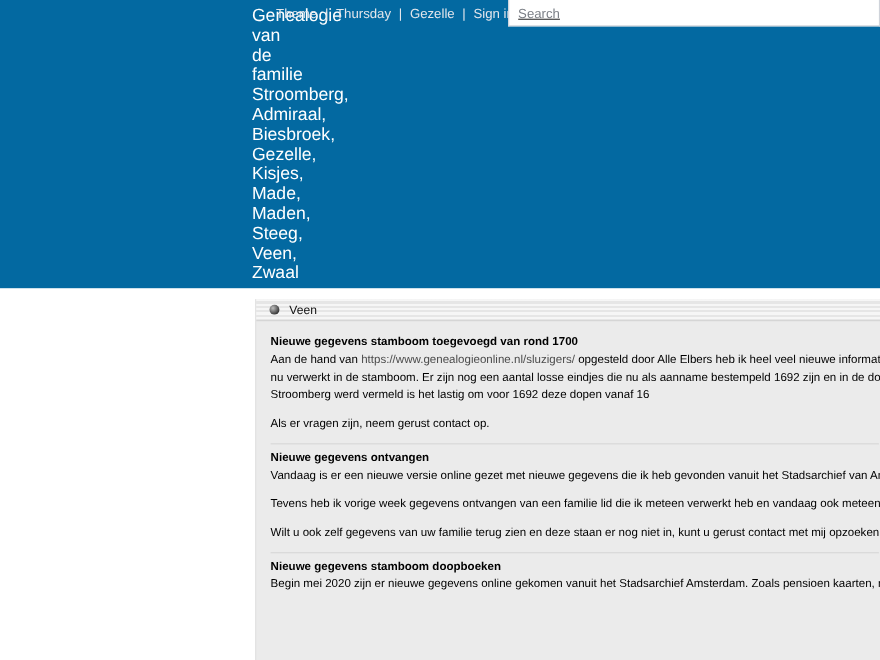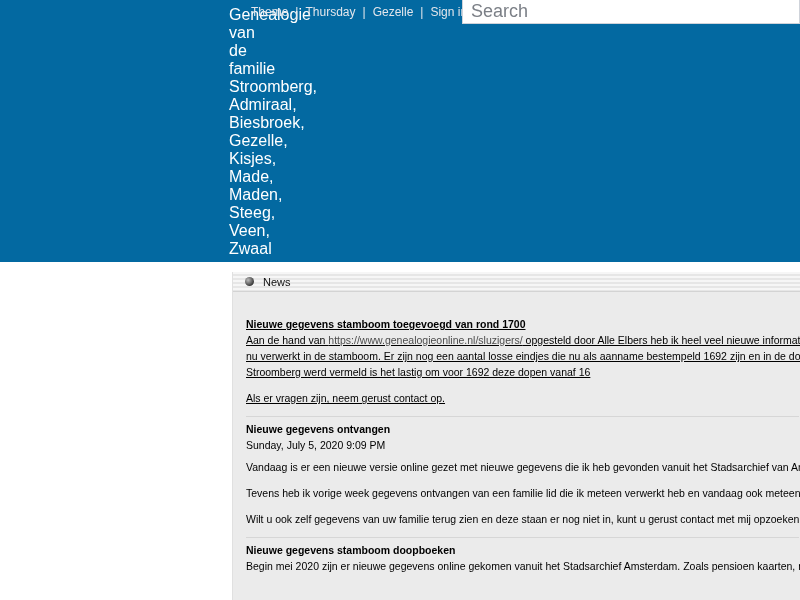"Search" .search { font-size: 18px -> 12px; text-decoration: none -> underline }
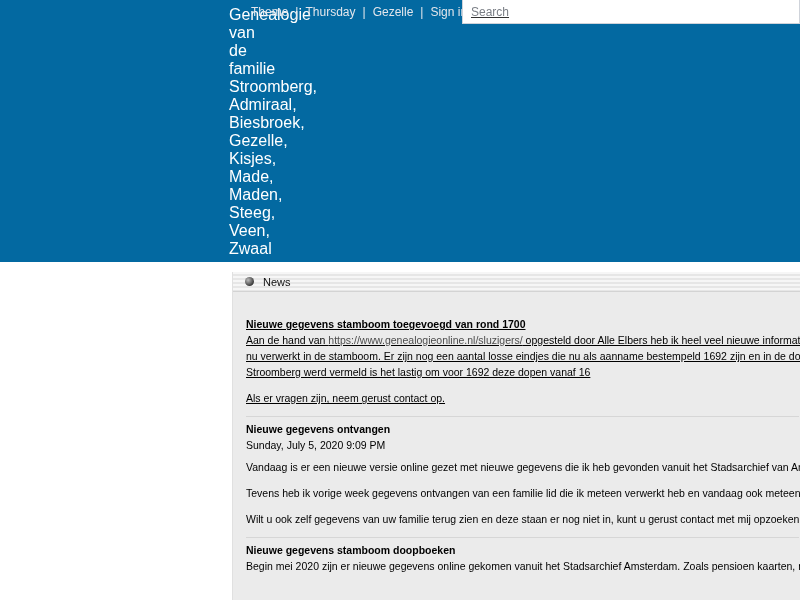"News" span { text: News -> Veen }
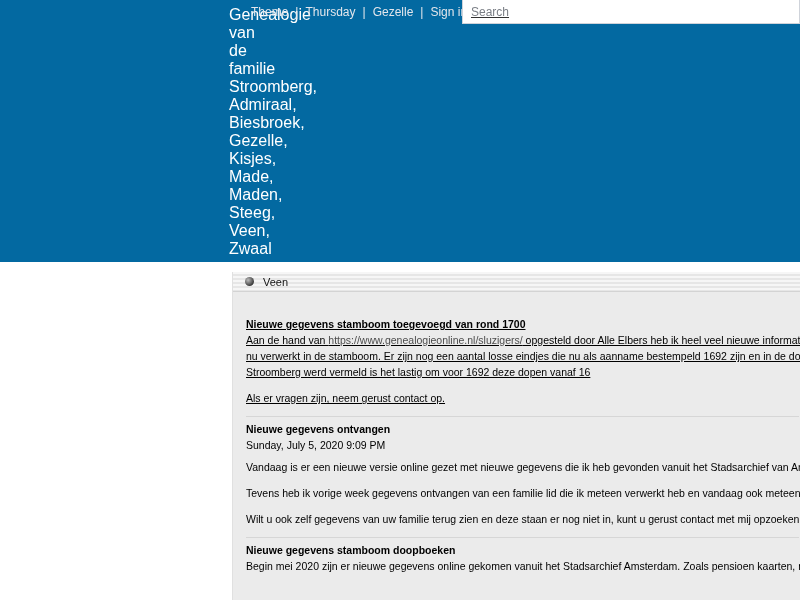"Nieuwe gegevens stamboom toegevoegd van" .item:first-child { margin-top: 17px -> 4px; text-decoration: underline -> none }
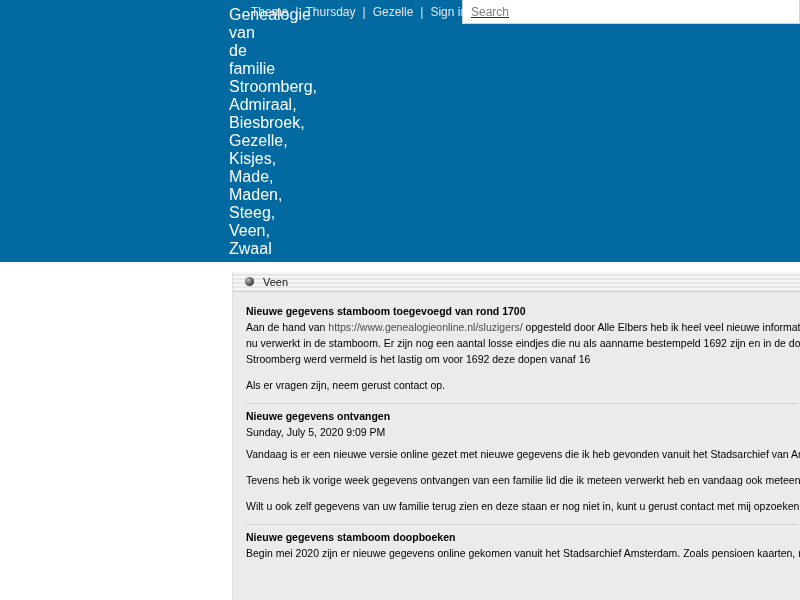"Sunday, July 5, 2020 9:09" div.item-date { html: <div>Sunday, July 5, 2020 9:09 PM</div> -> none }
